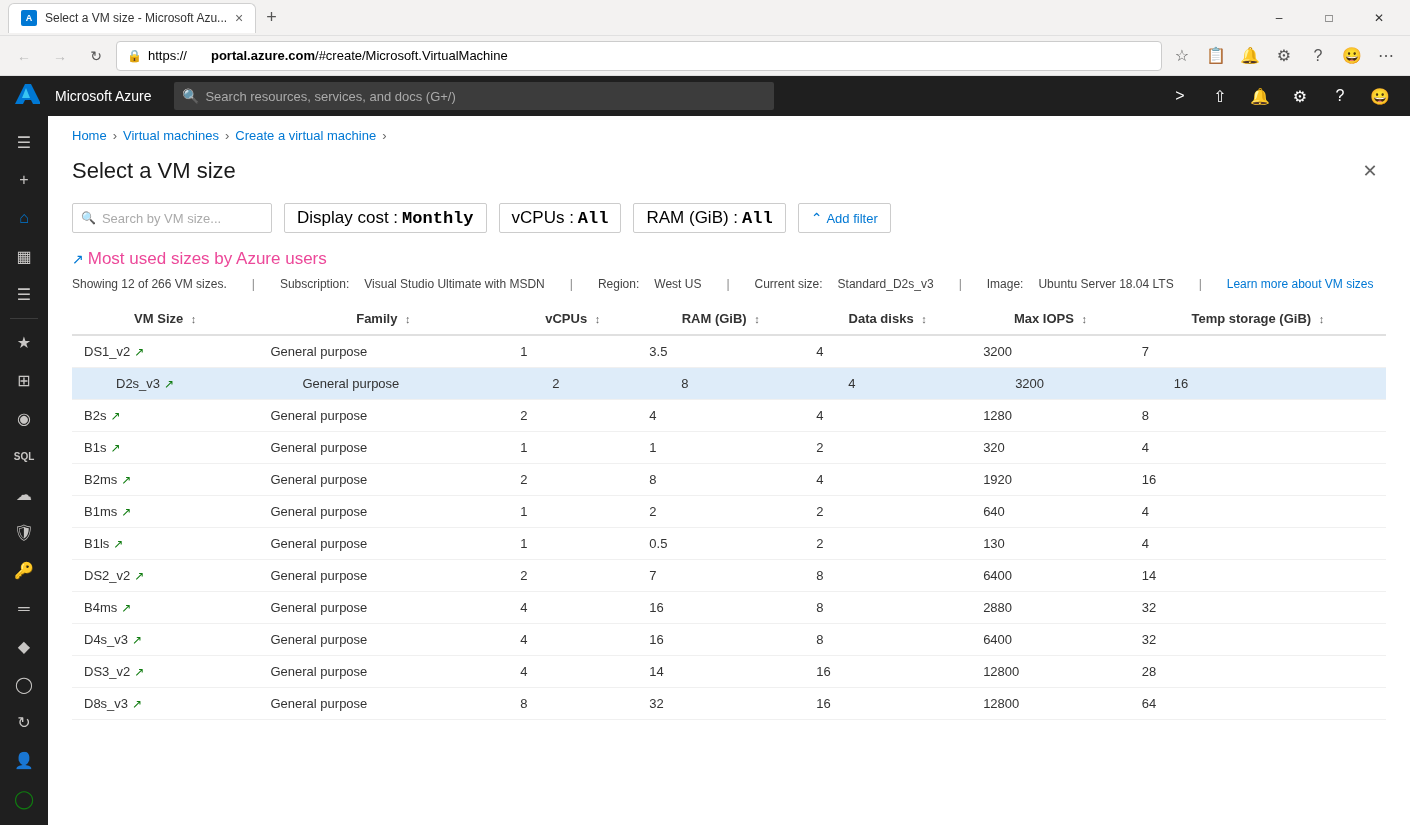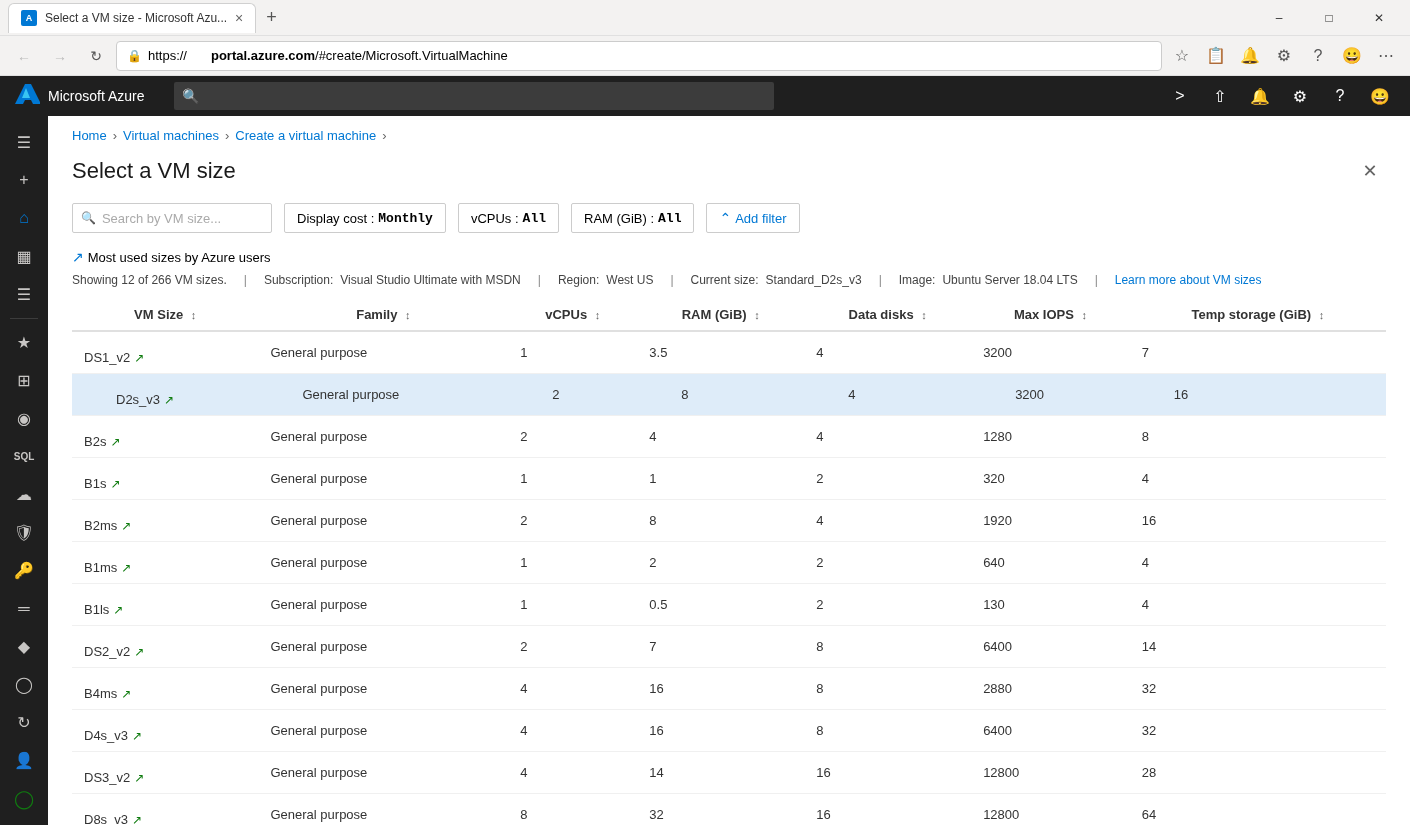"Microsoft Azure" .azure-logo { gap: 8px -> 15px }
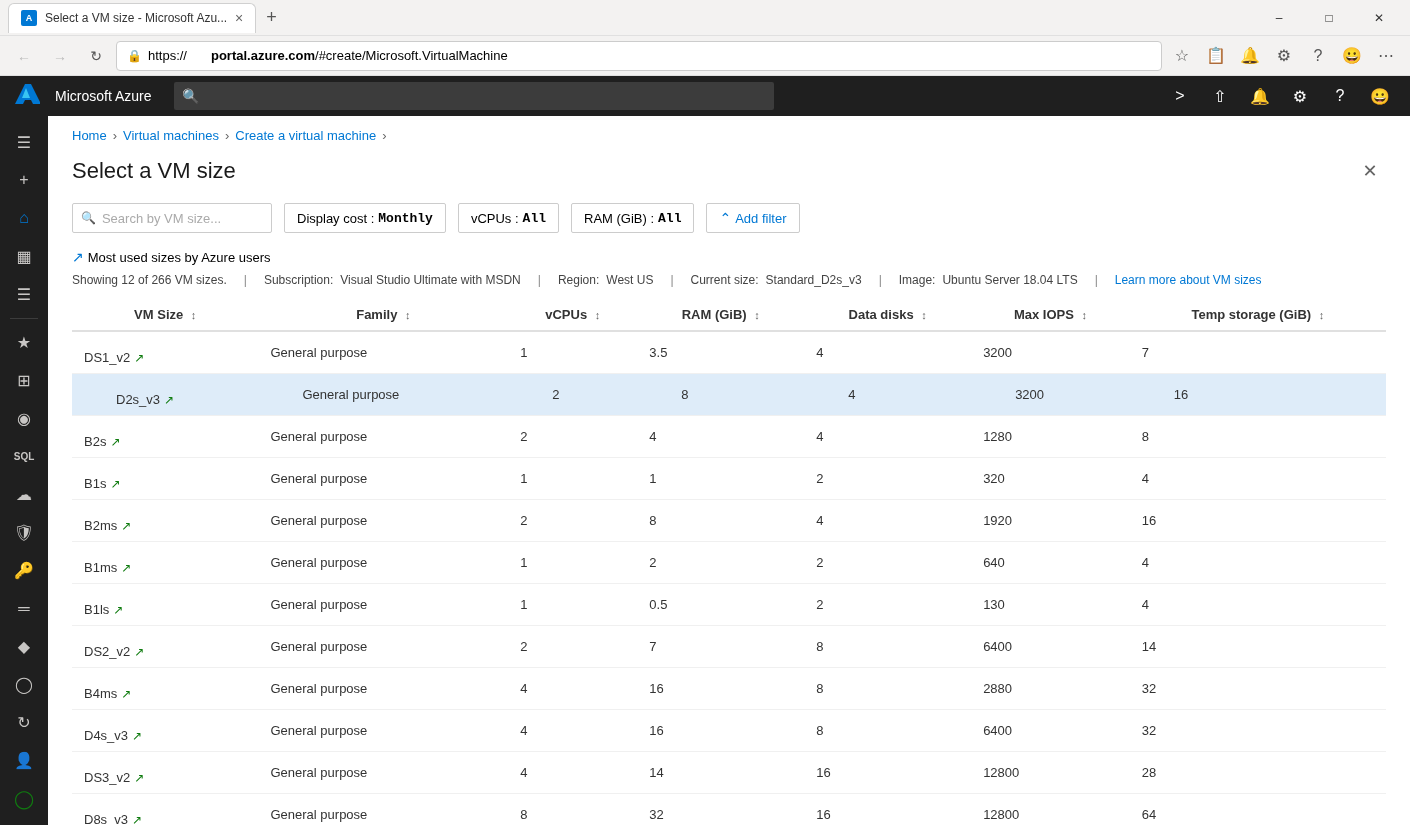"Search resources, services, and docs" input { html: none -> <input> }
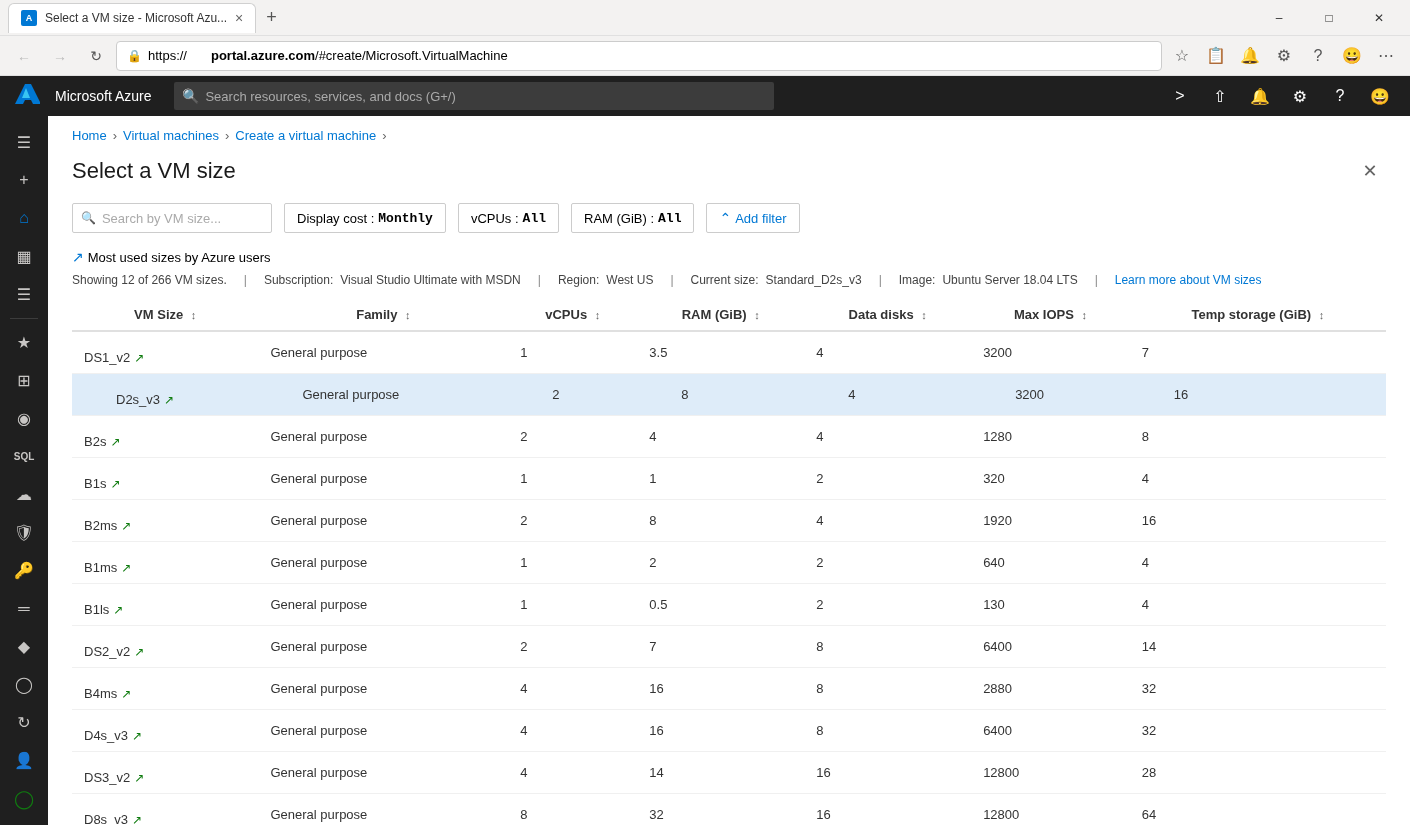"Display cost :" .filter-btn { font-size: 13px -> 17px }
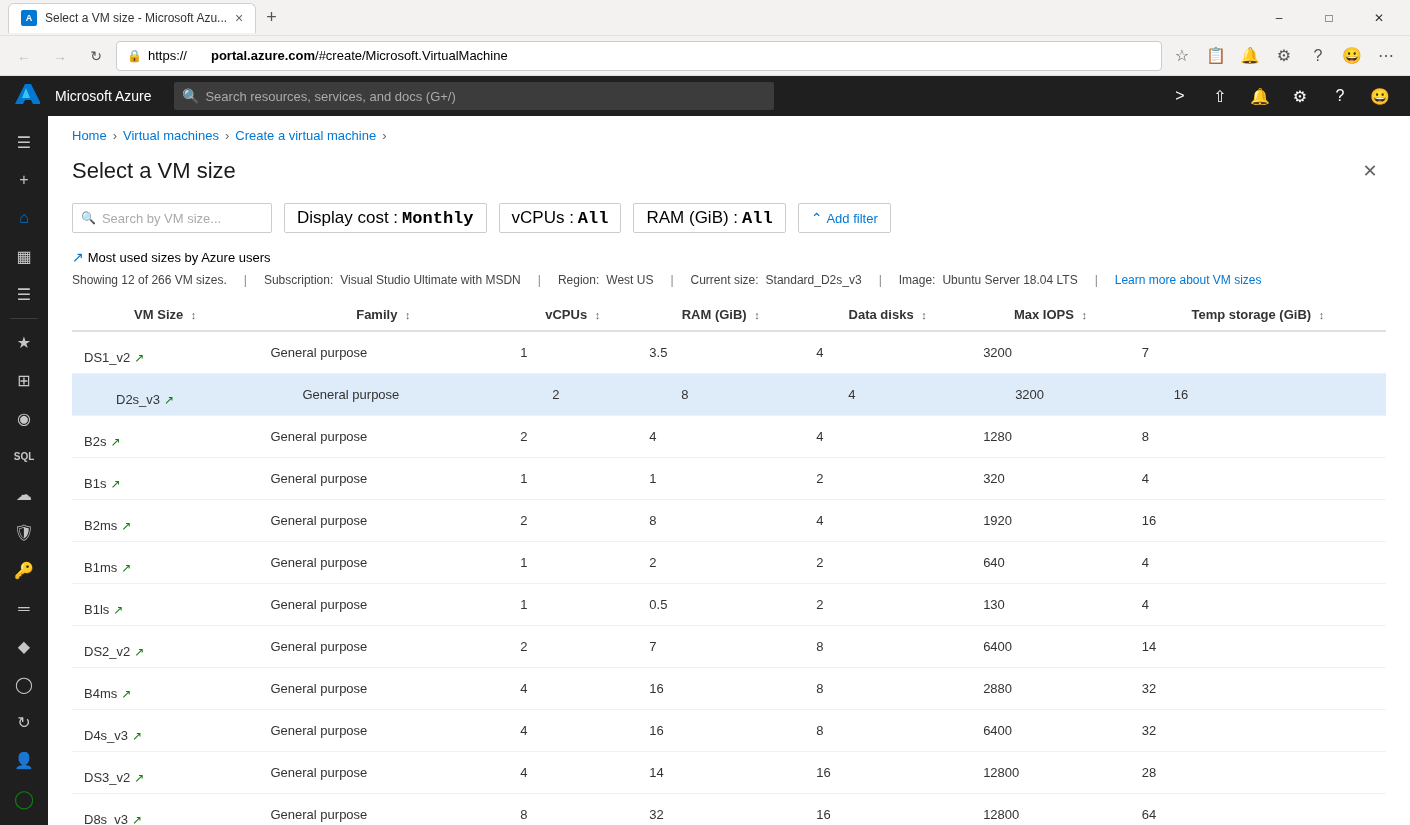"Most used sizes by Azure" .most-used-text { color: #000000 -> #ec4899; font-size: 13px -> 17px }
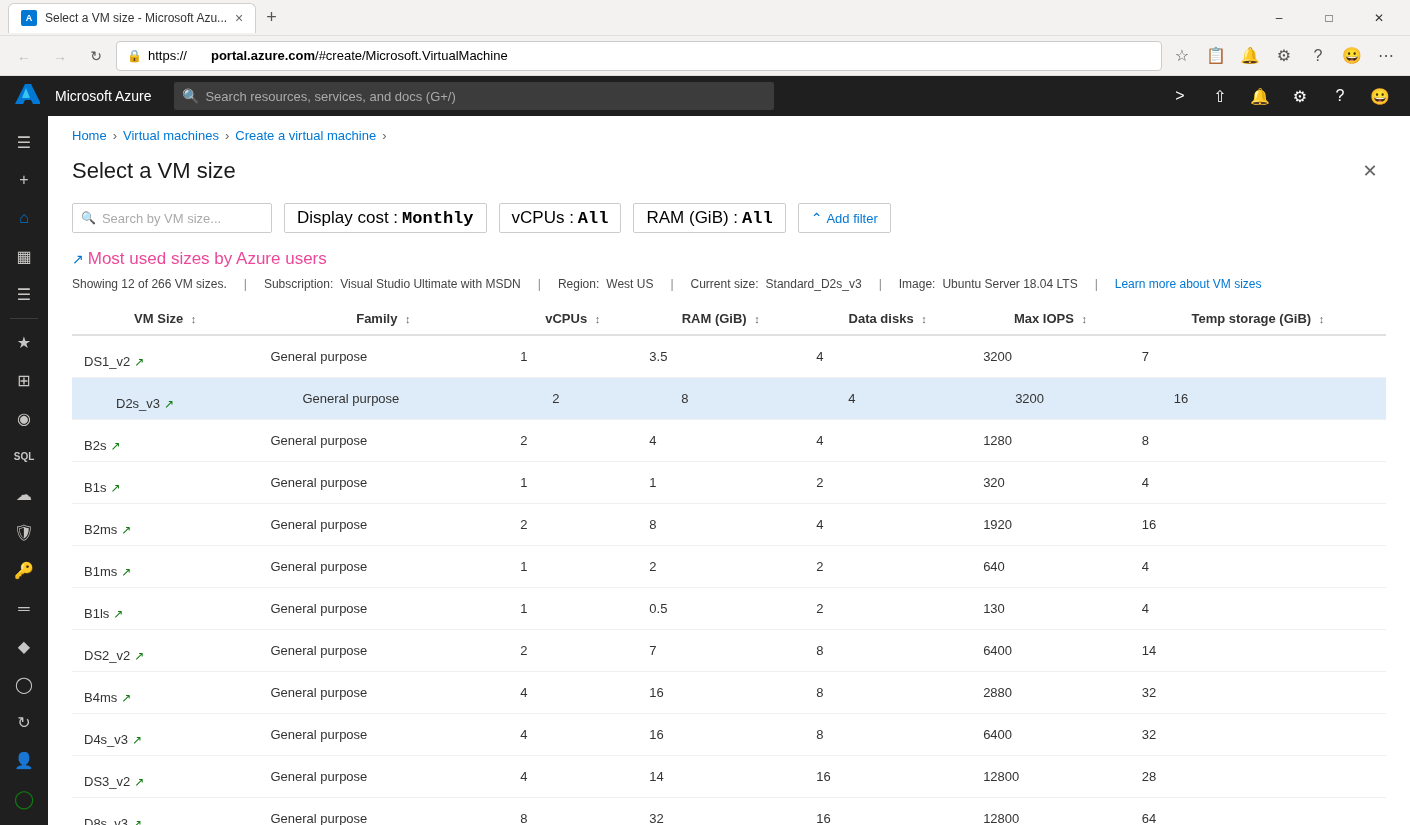"Showing 12 of 266 VM" .stats-bar { gap: 7px -> 15px }
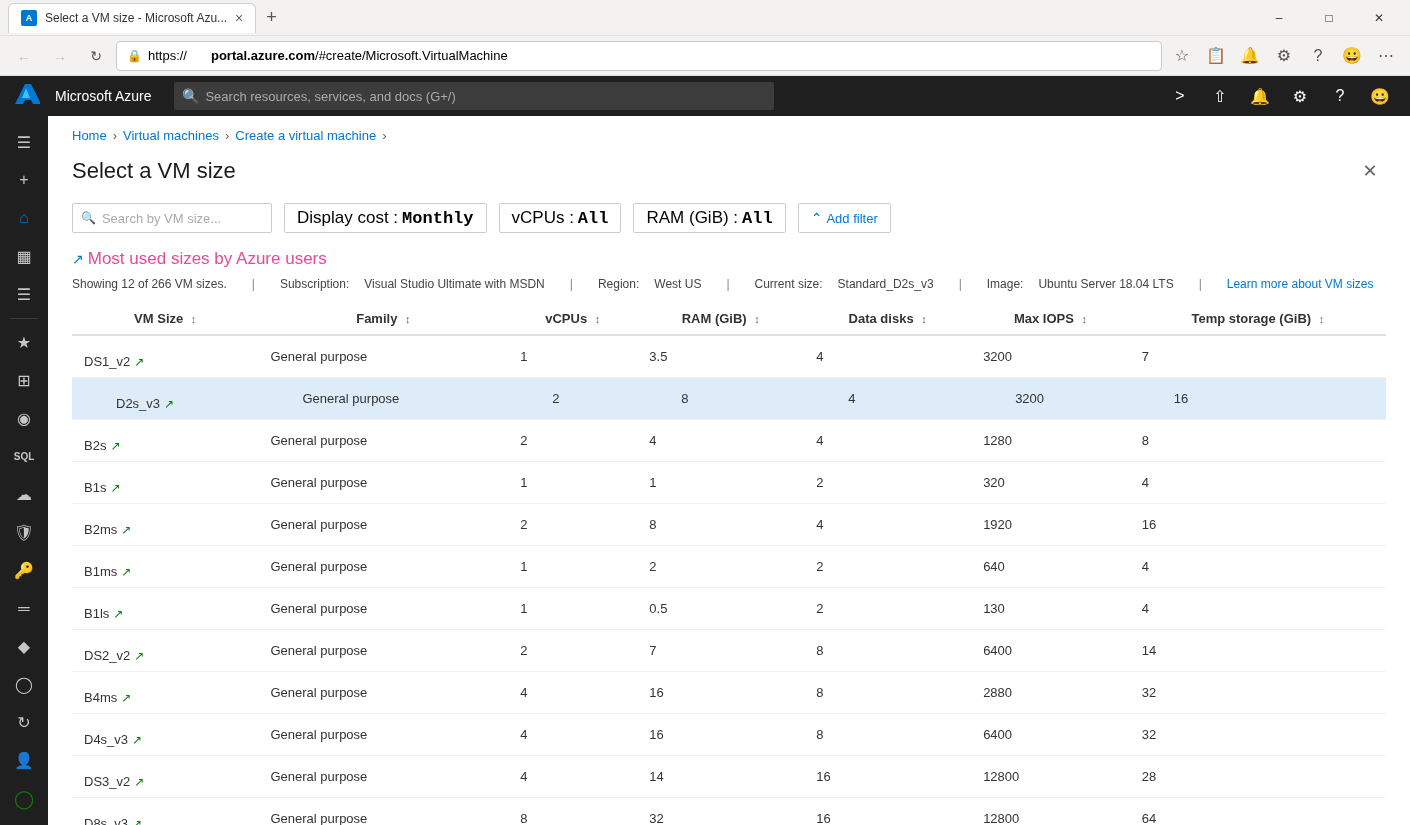"DS1_v2" .vm-name { margin-top: 10px -> none }
